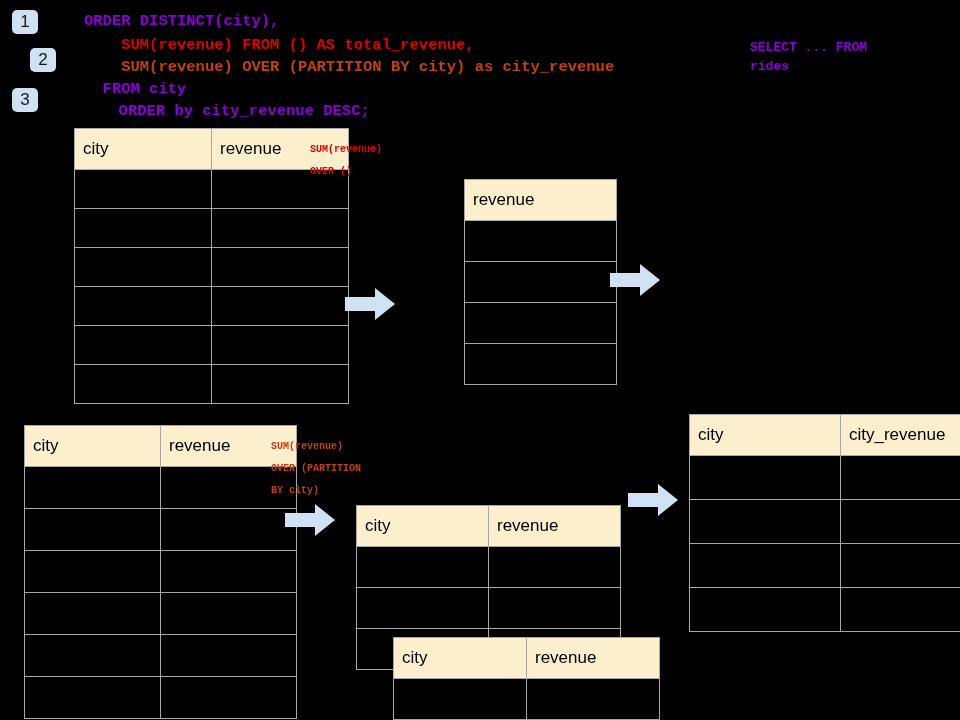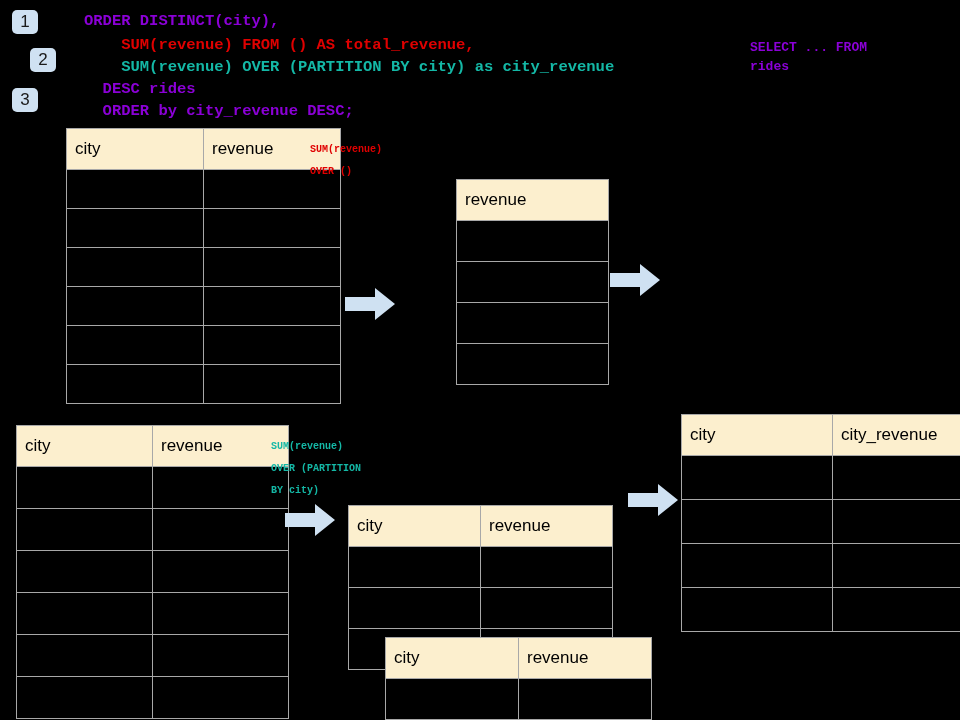"SUM(revenue) OVER (PARTITION BY city)" .c-green { color: #14b8a6 -> #c2410c }
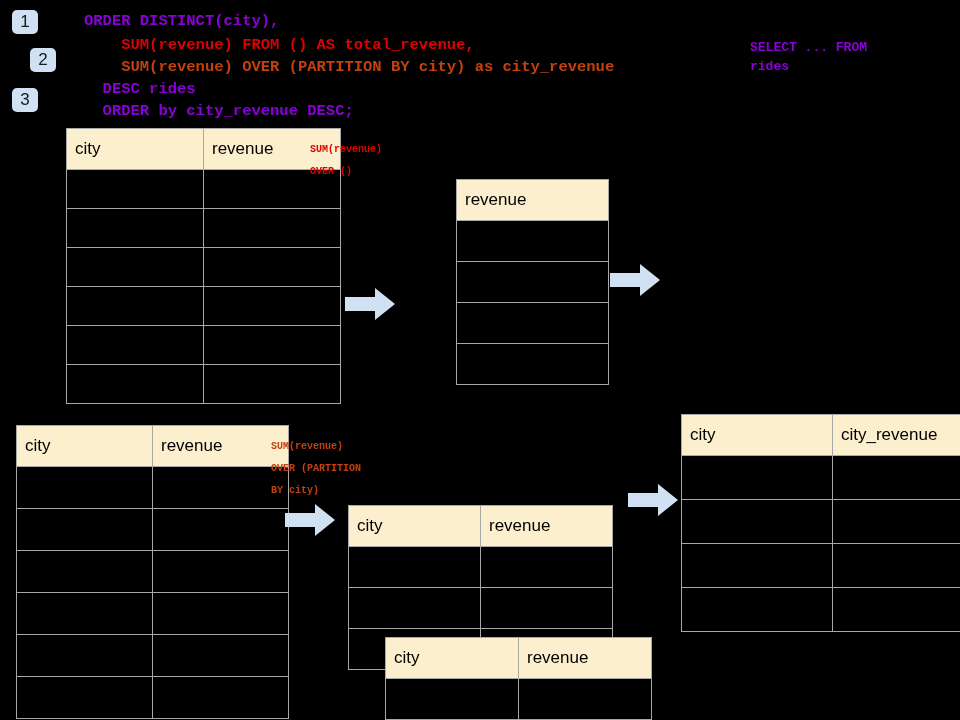"DESC rides" div.sql { text: DESC rides -> FROM city }
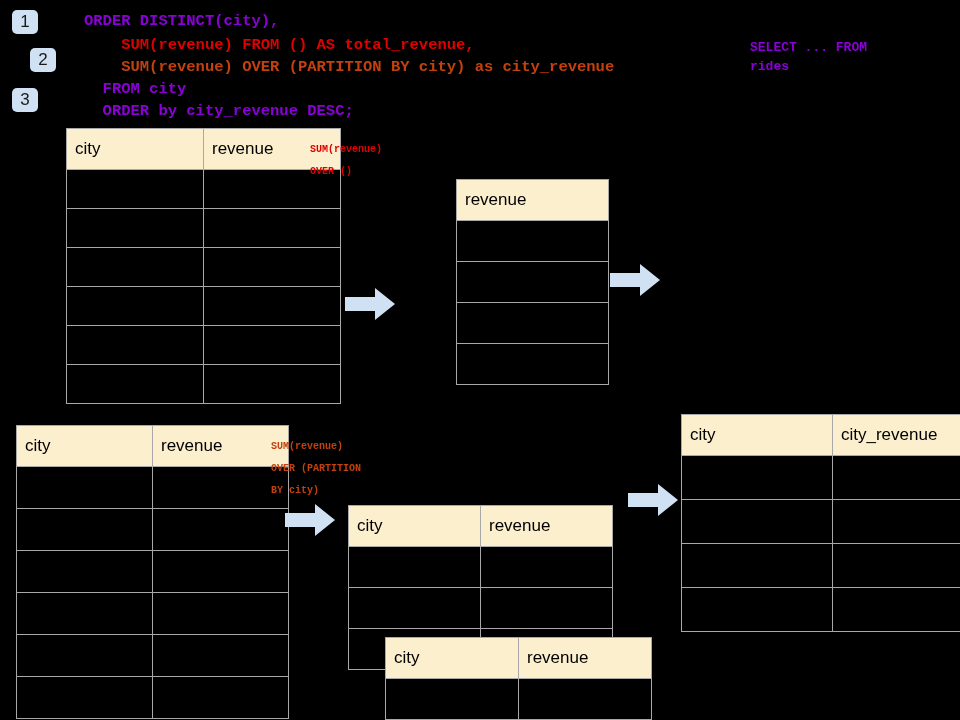"ORDER by city_revenue DESC;" div.sql { left: 84px -> 100px }
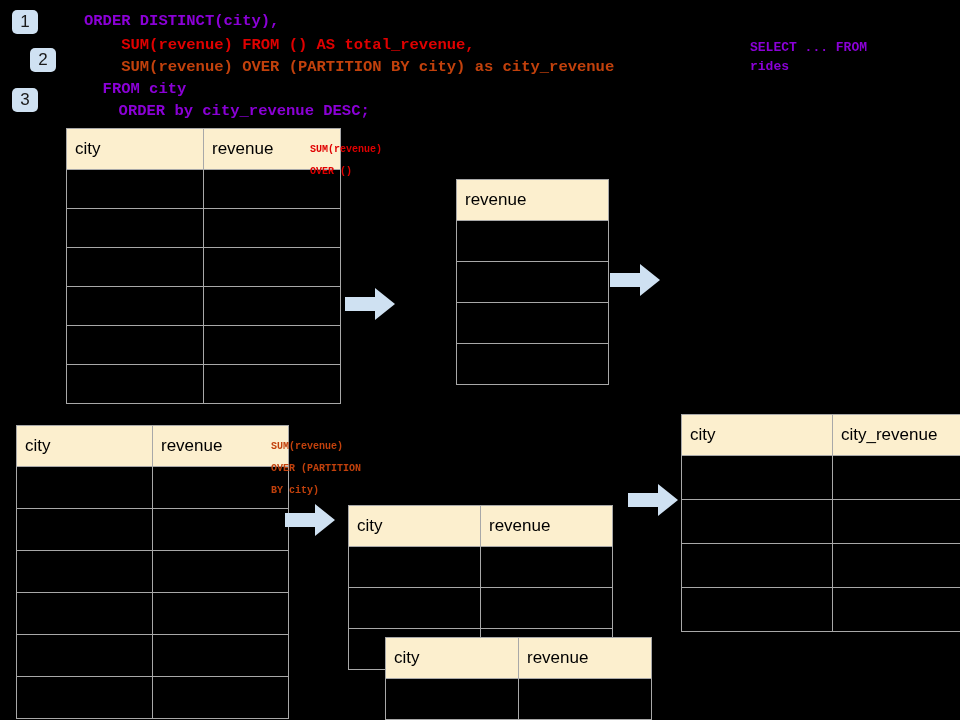"city" .tbl { margin-left: none -> 8px }
